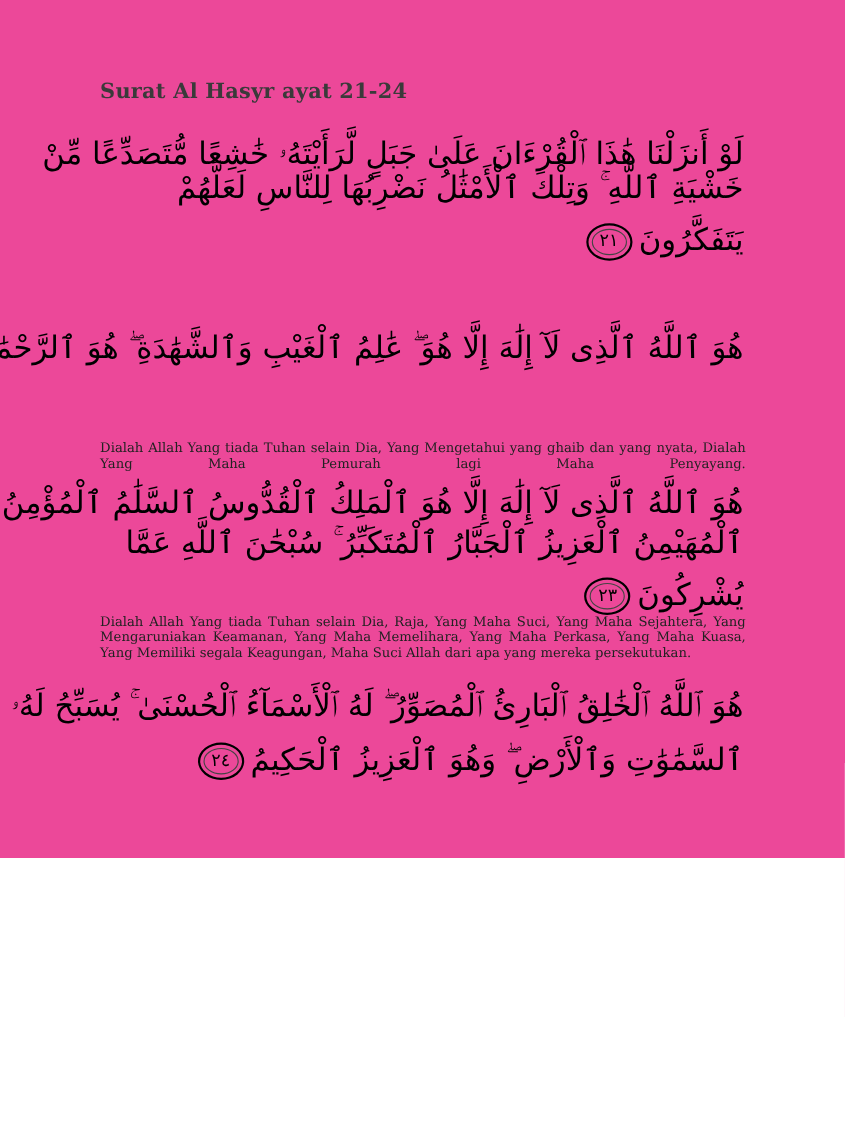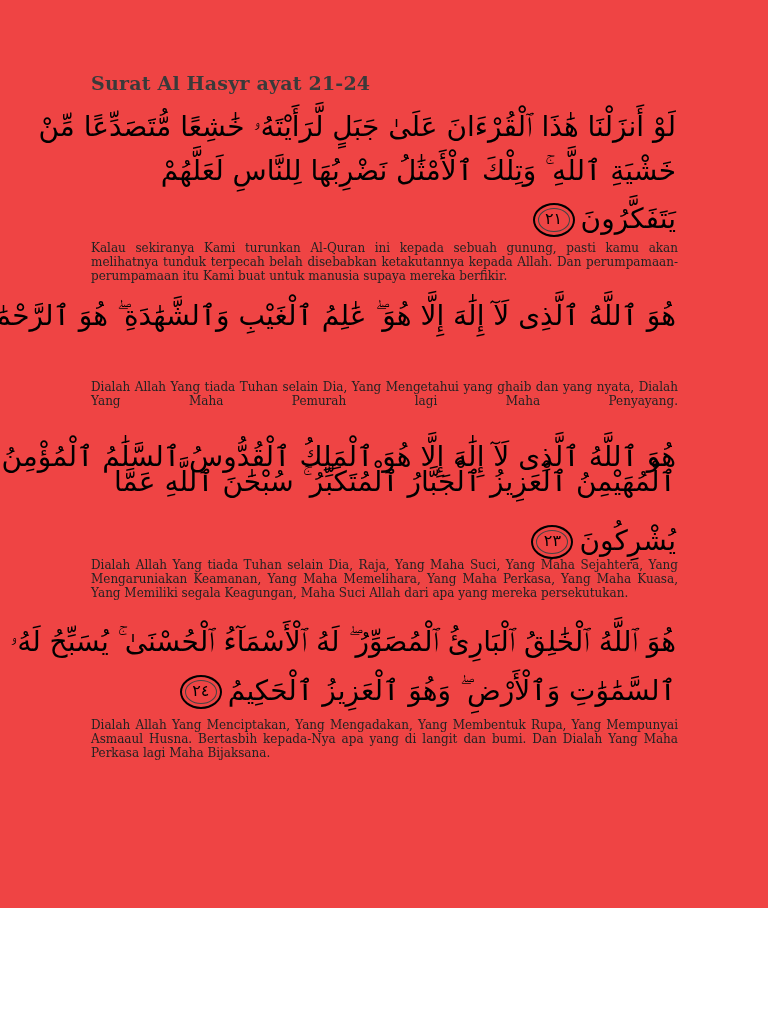"Surat Al Hasyr ayat 21-24" .page { background: #ef4444 -> #ec4899; height: 908px -> 780px }
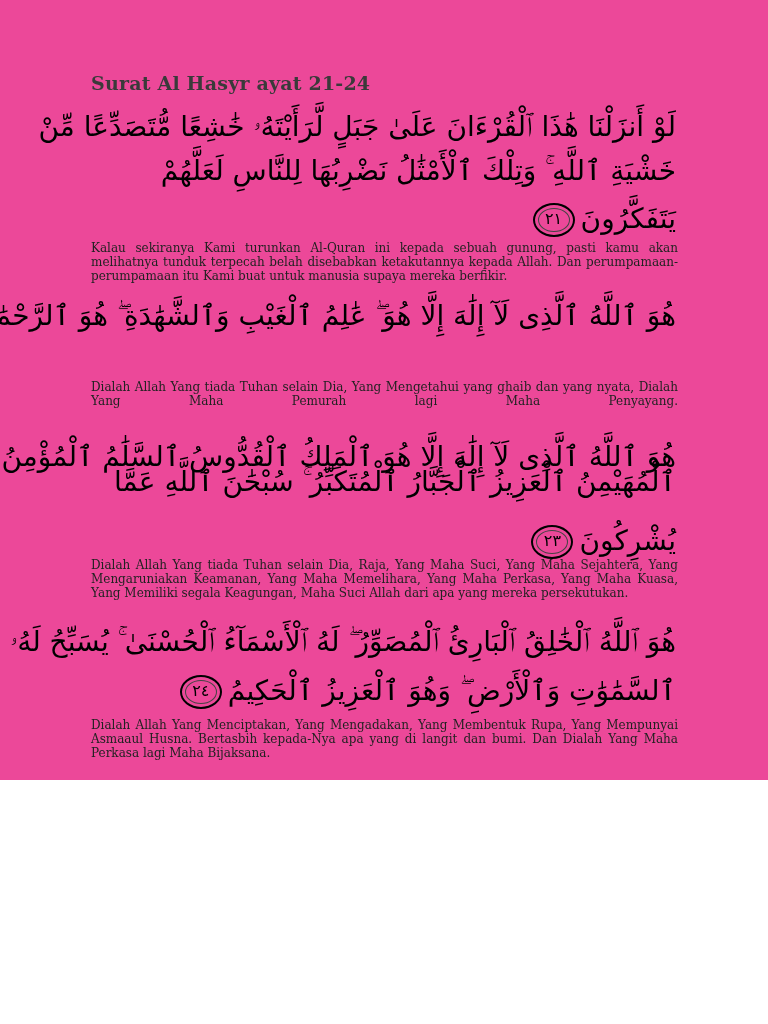"لَوْ أَنزَلْنَا هَٰذَا ٱلْقُرْءَانَ" div.arabic { top: 113px -> 126px }
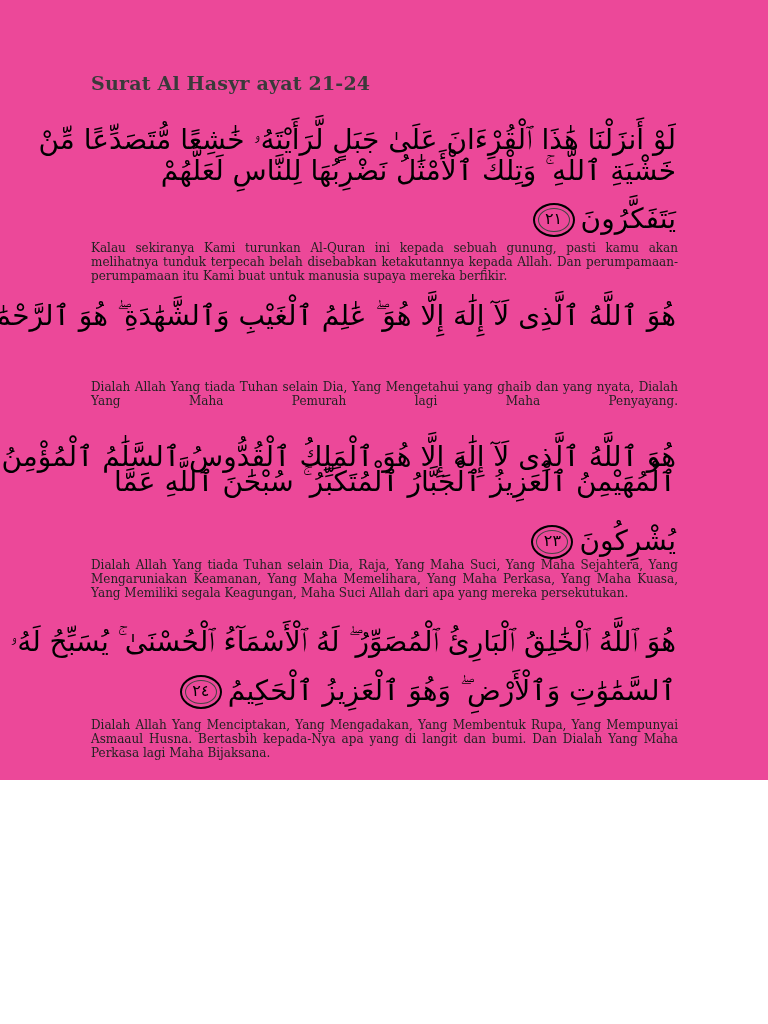"Kalau sekiranya Kami turunkan Al-Quran" div.trans { html: <div>Kalau sekiranya Kami turunkan Al-Quran ini kepada sebuah gunung, pasti kamu akan melihatnya tunduk terpecah belah disebabkan ketakutannya kepada Allah. Dan perumpamaan-perumpamaan itu Kami buat untuk manusia supaya mereka berfikir.</div> -> none }
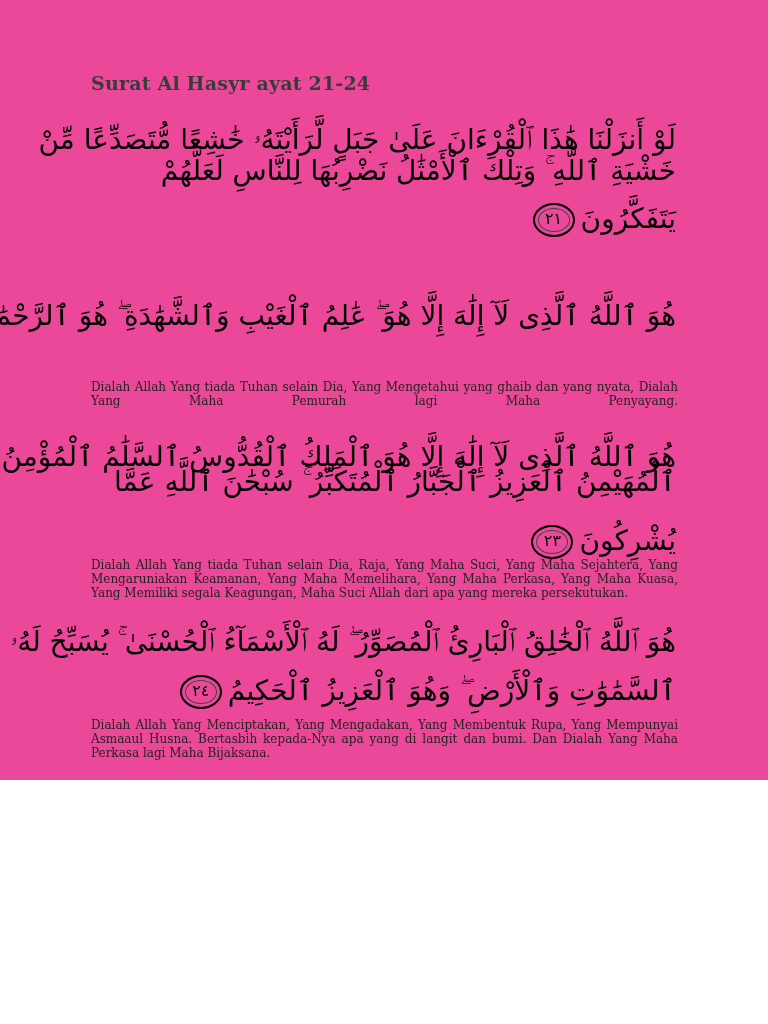"Dialah Allah Yang tiada Tuhan selain Dia, Yang" div.trans { top: 380px -> 400px }
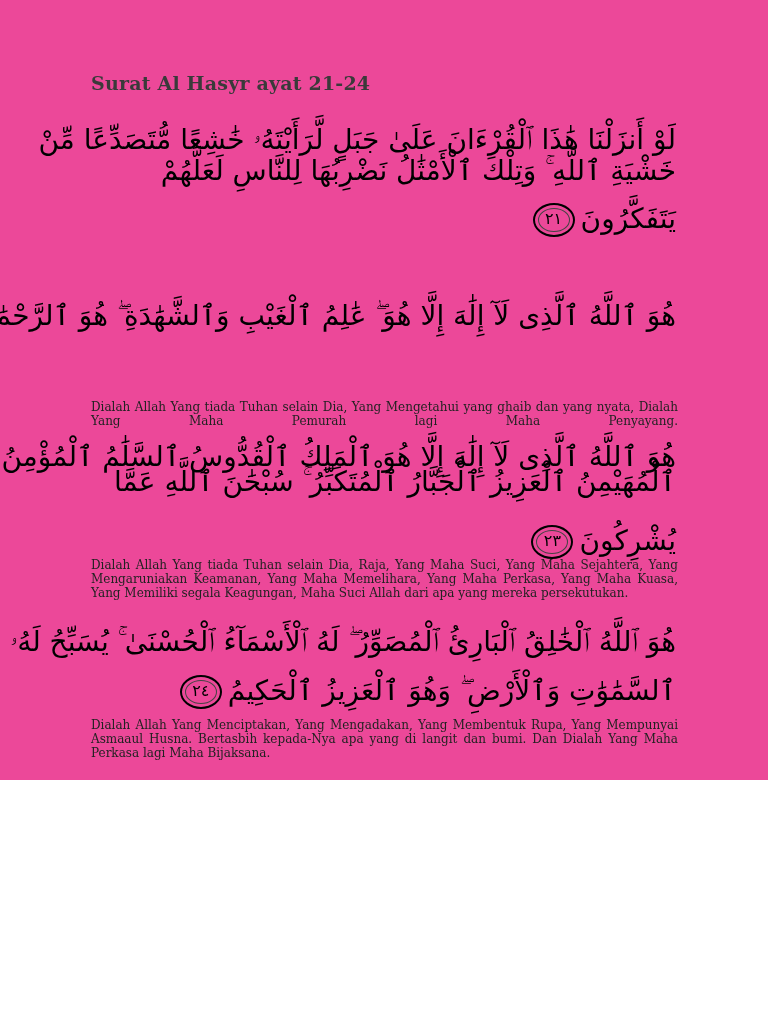"ٱلْمُهَيْمِنُ ٱلْعَزِيزُ ٱلْجَبَّارُ" div.arabic { top: 468px -> 480px }
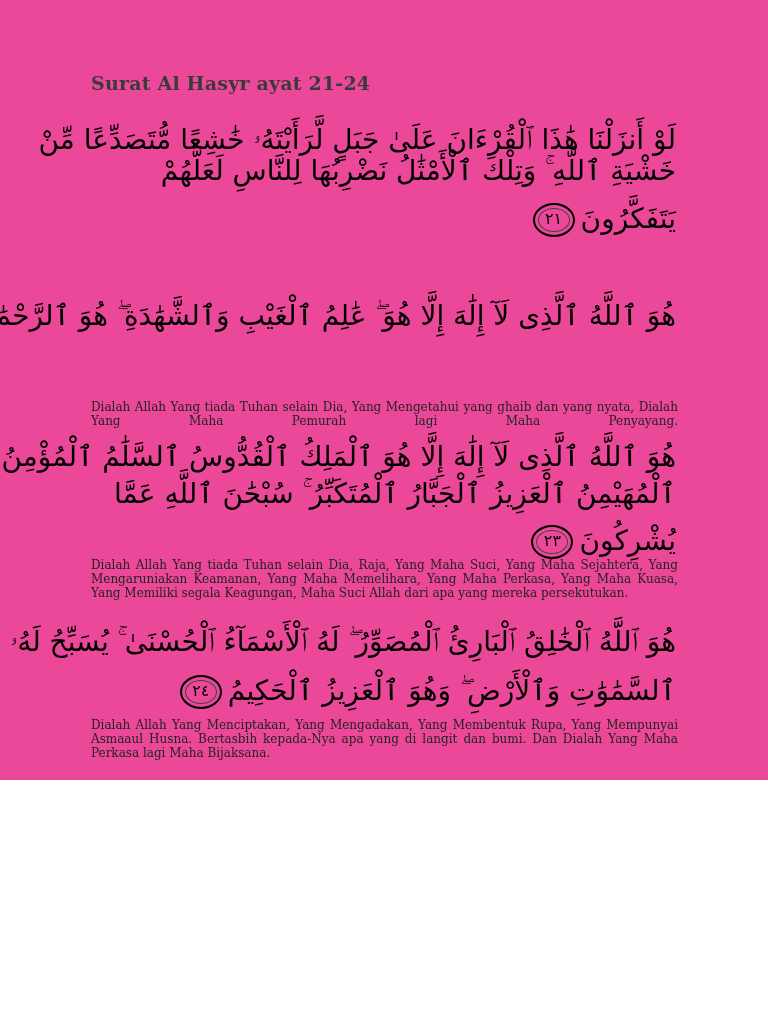"Dialah Allah Yang Menciptakan, Yang" div.trans { html: <div>Dialah Allah Yang Menciptakan, Yang Mengadakan, Yang Membentuk Rupa, Yang Mempunyai Asmaaul Husna. Bertasbih kepada-Nya apa yang di langit dan bumi. Dan Dialah Yang Maha Perkasa lagi Maha Bijaksana.</div> -> none }
